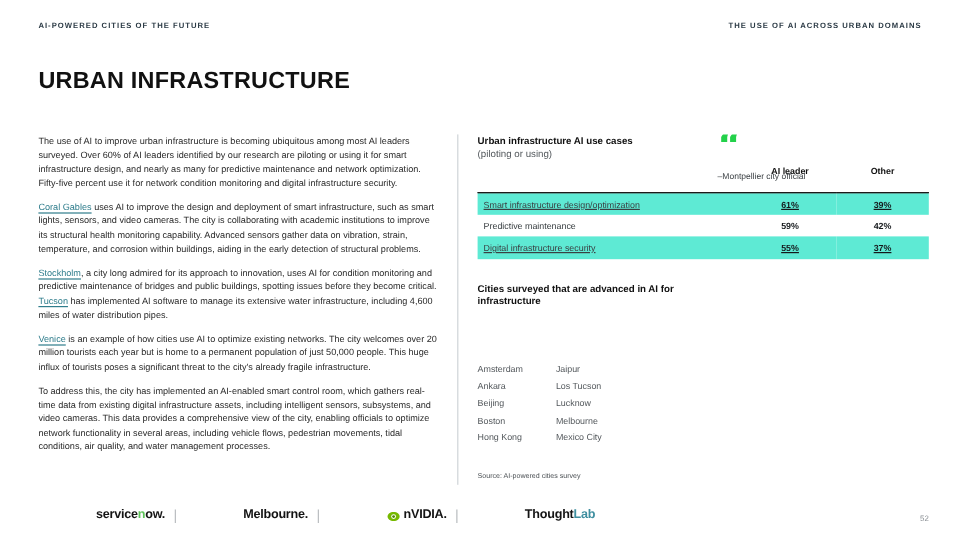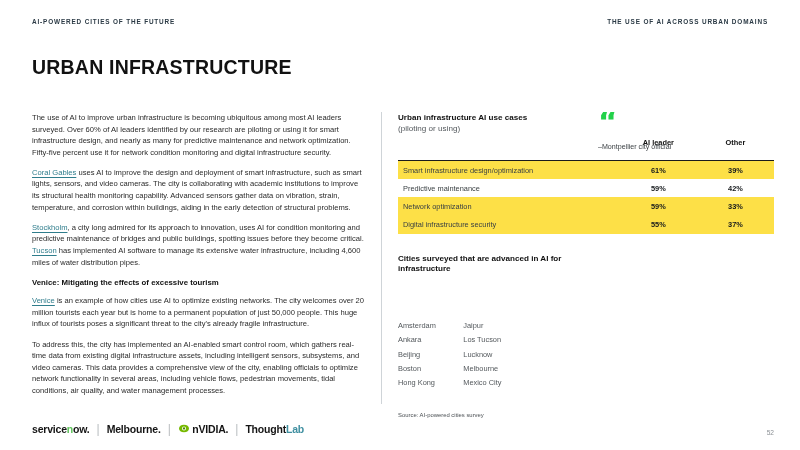"Smart infrastructure design/optimization" table.usecases tr.shaded td { background: #fde047 -> #5eead4; text-decoration: none -> underline }
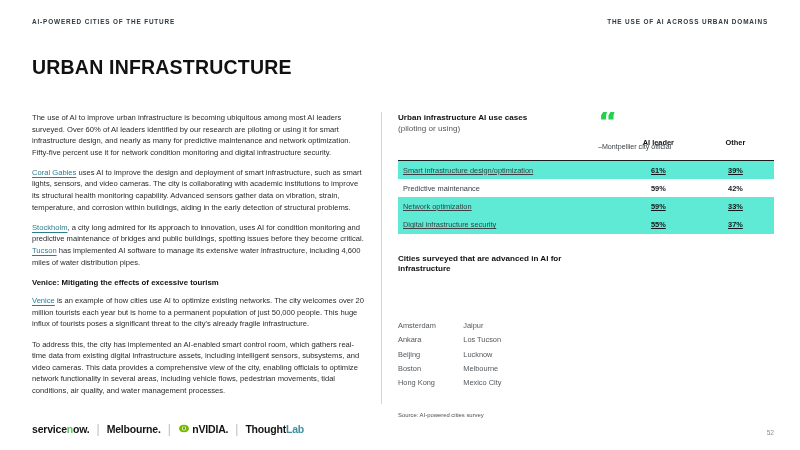"Network optimization" tr.shaded { html: <tr> <td>Network optimization</td> <td>59%</td> <td>33%</td> </tr> -> none }
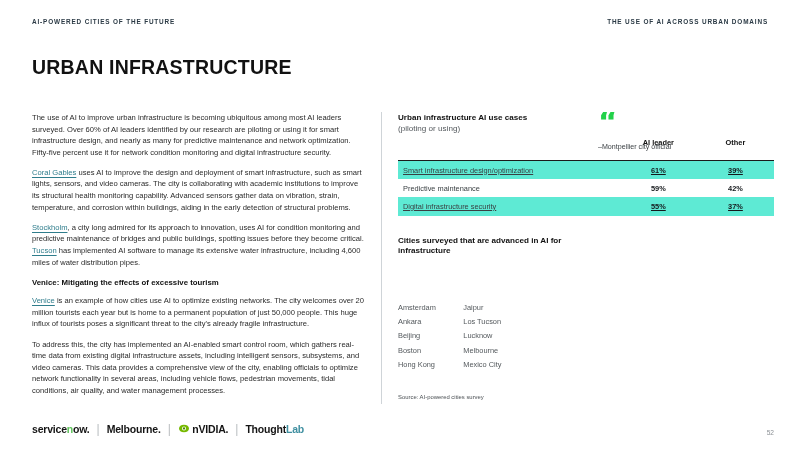"Venice: Mitigating the effects of" p.subhead { html: <p>Venice: Mitigating the effects of excessive tourism</p> -> none }
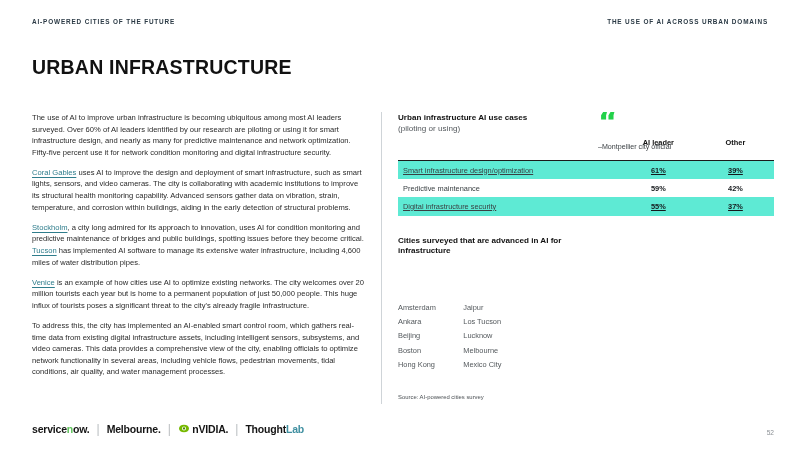"service" .logo { align-items: flex-start -> flex-end; margin-left: none -> 48px }
